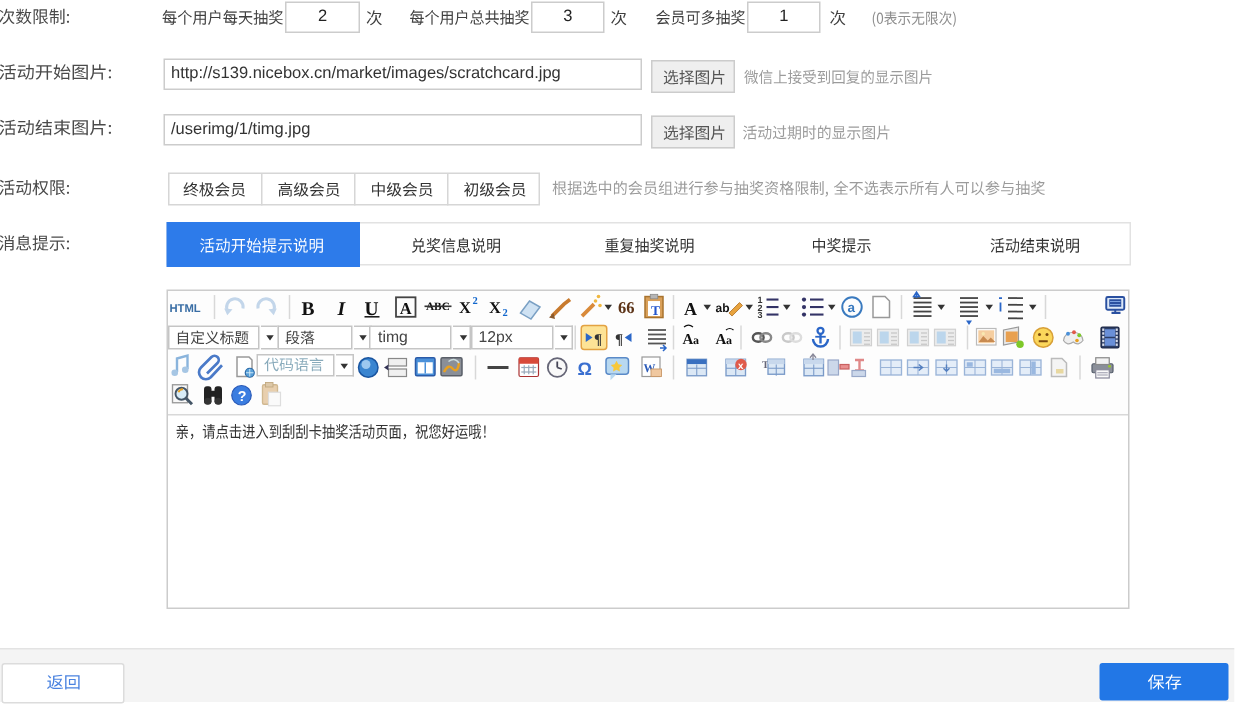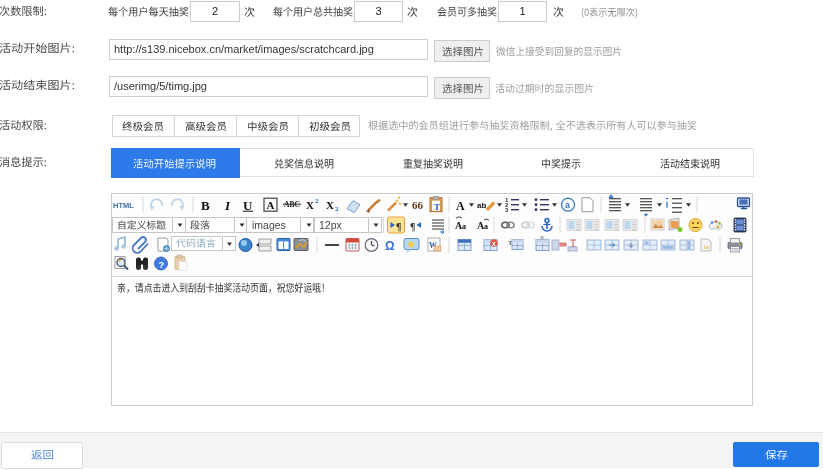"/userimg/5/timg.jpg" div { text: /userimg/5/timg.jpg -> /userimg/1/timg.jpg }
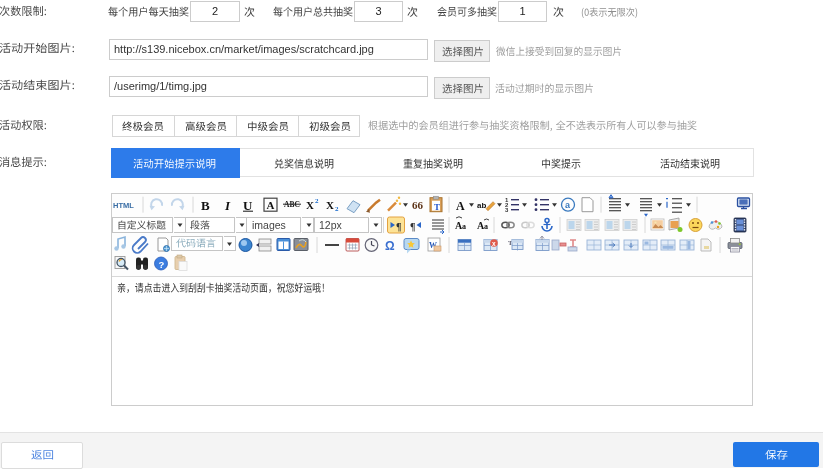"images" div { text: images -> timg }
